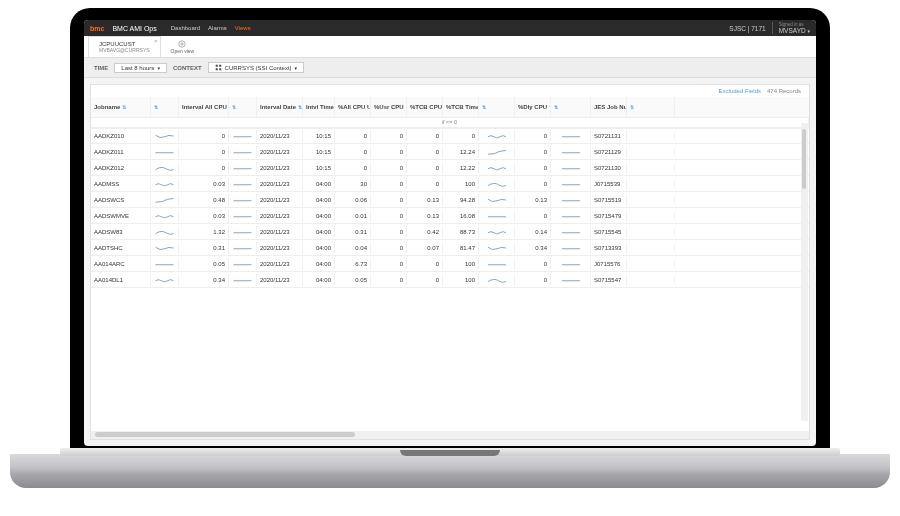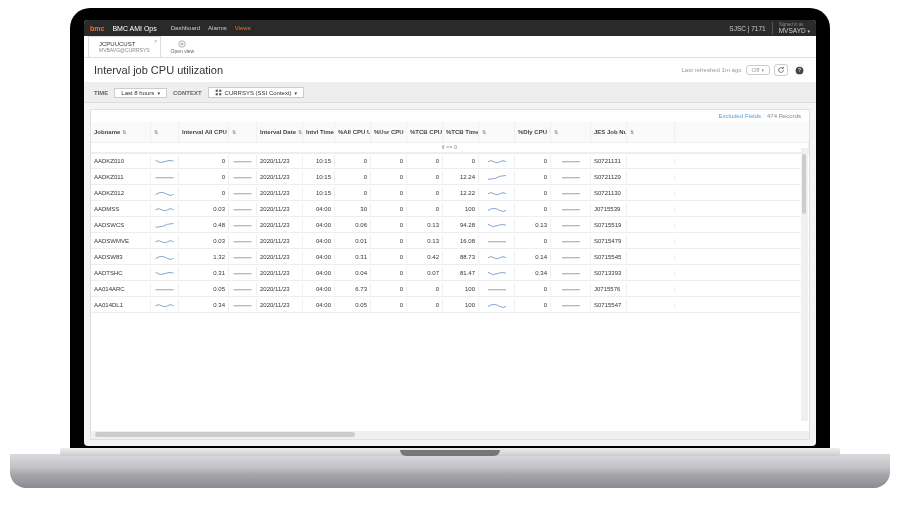"Interval job CPU utilization" div.titlerow { html: <div> <h1>Interval job CPU utilization</h1> <div> <span>Last refreshed 1m ago</span> <div> <span>Off</span> <span>▾</span> </div> <div> <svg> <path></path> </svg> </div> <div> <svg> <circle></circle> <text>?</text> </svg> </div> </div> </div> -> none }
